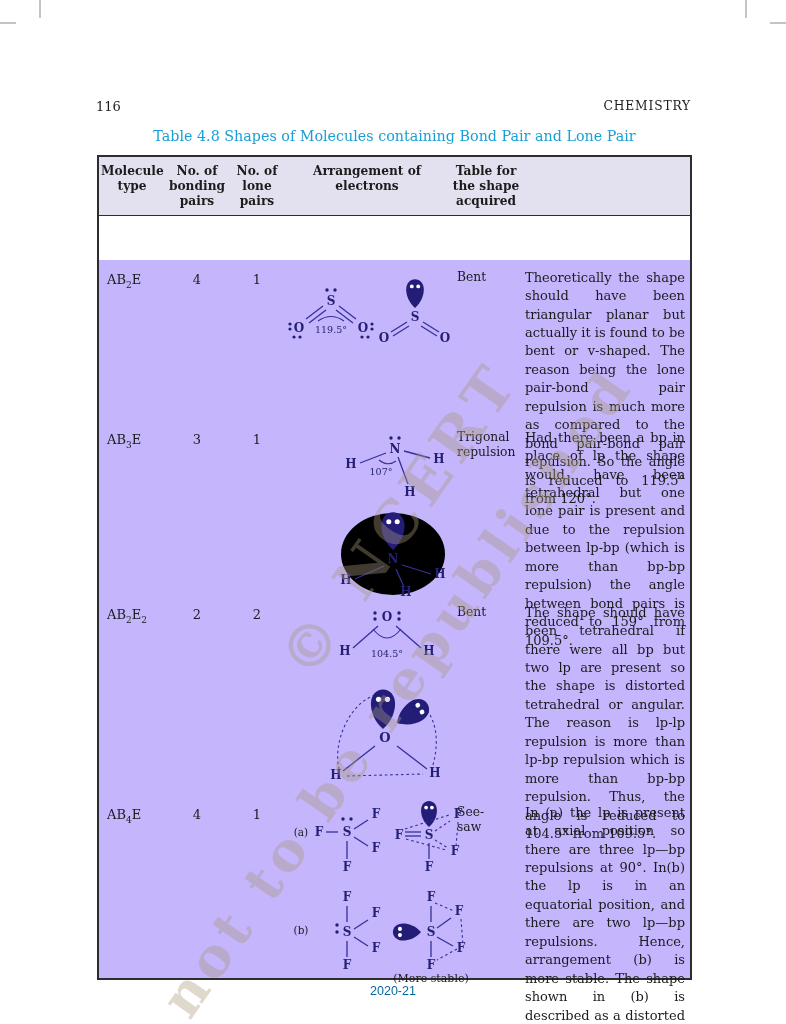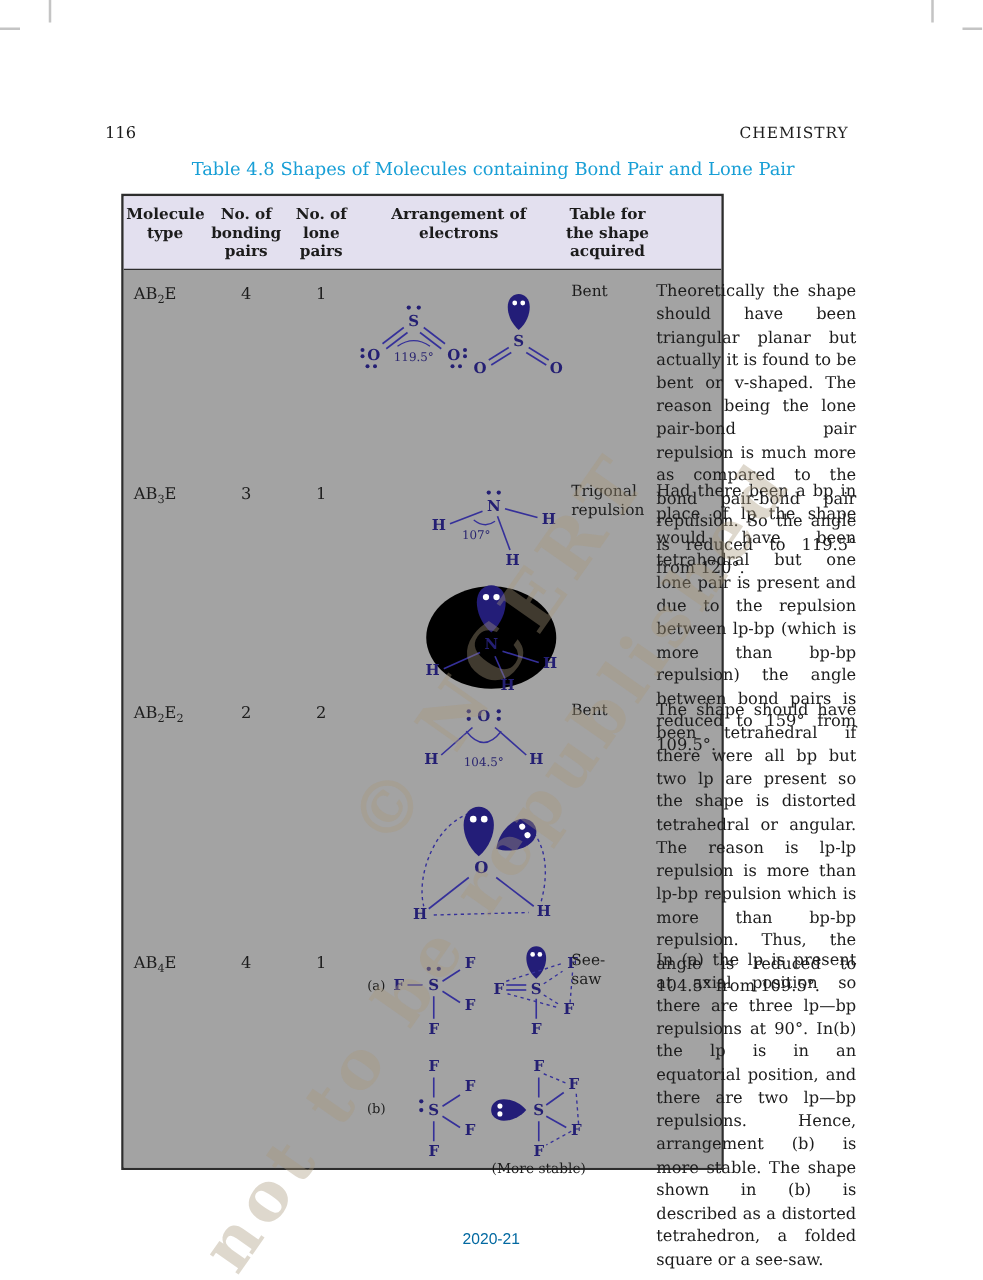"116" .runhead { left: 84px -> 96px }
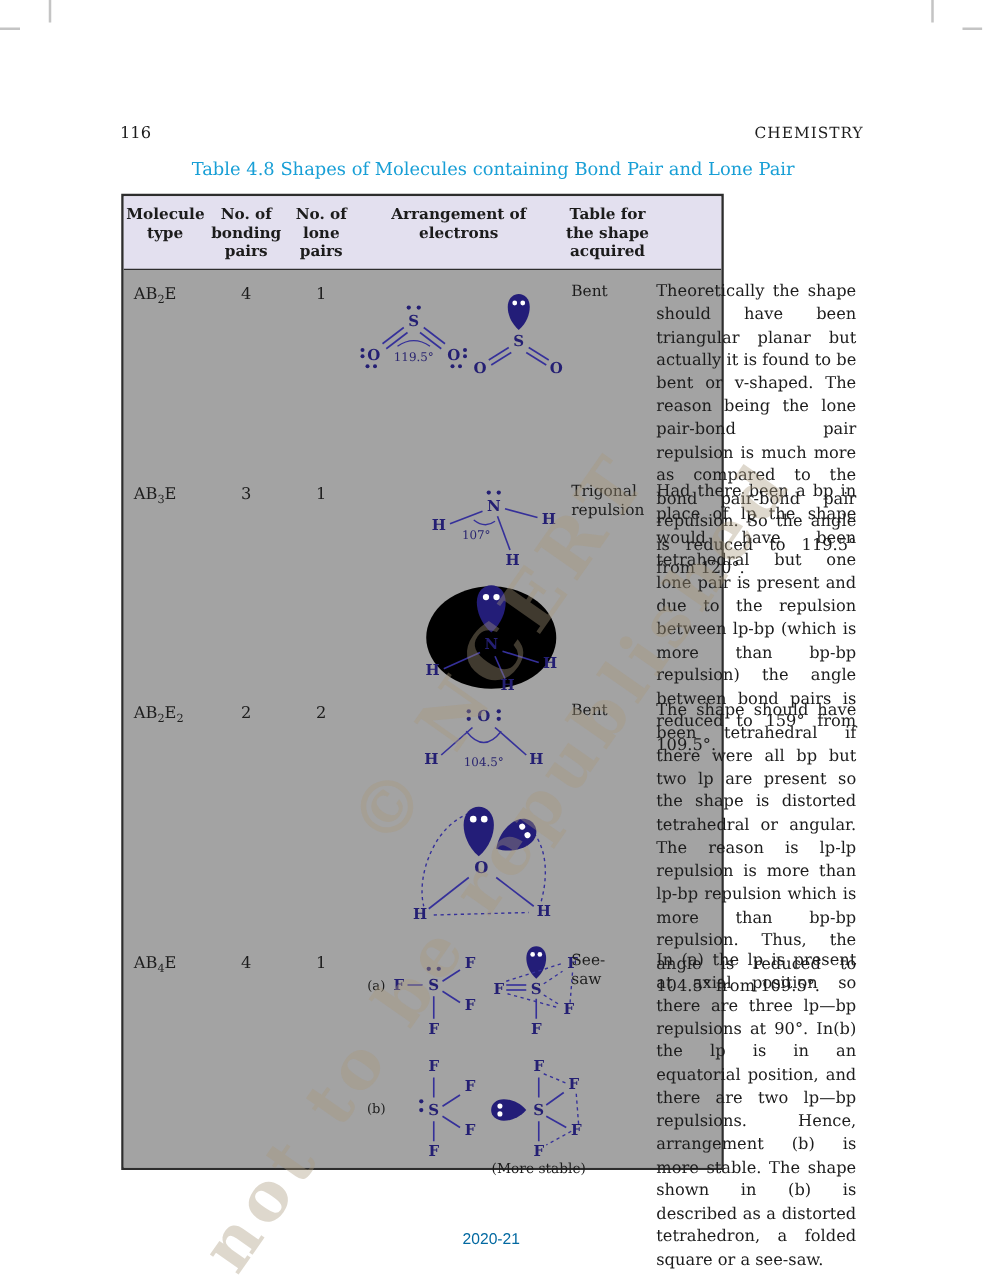"Molecule type" .vsepr-table { width: 482px -> 595px }
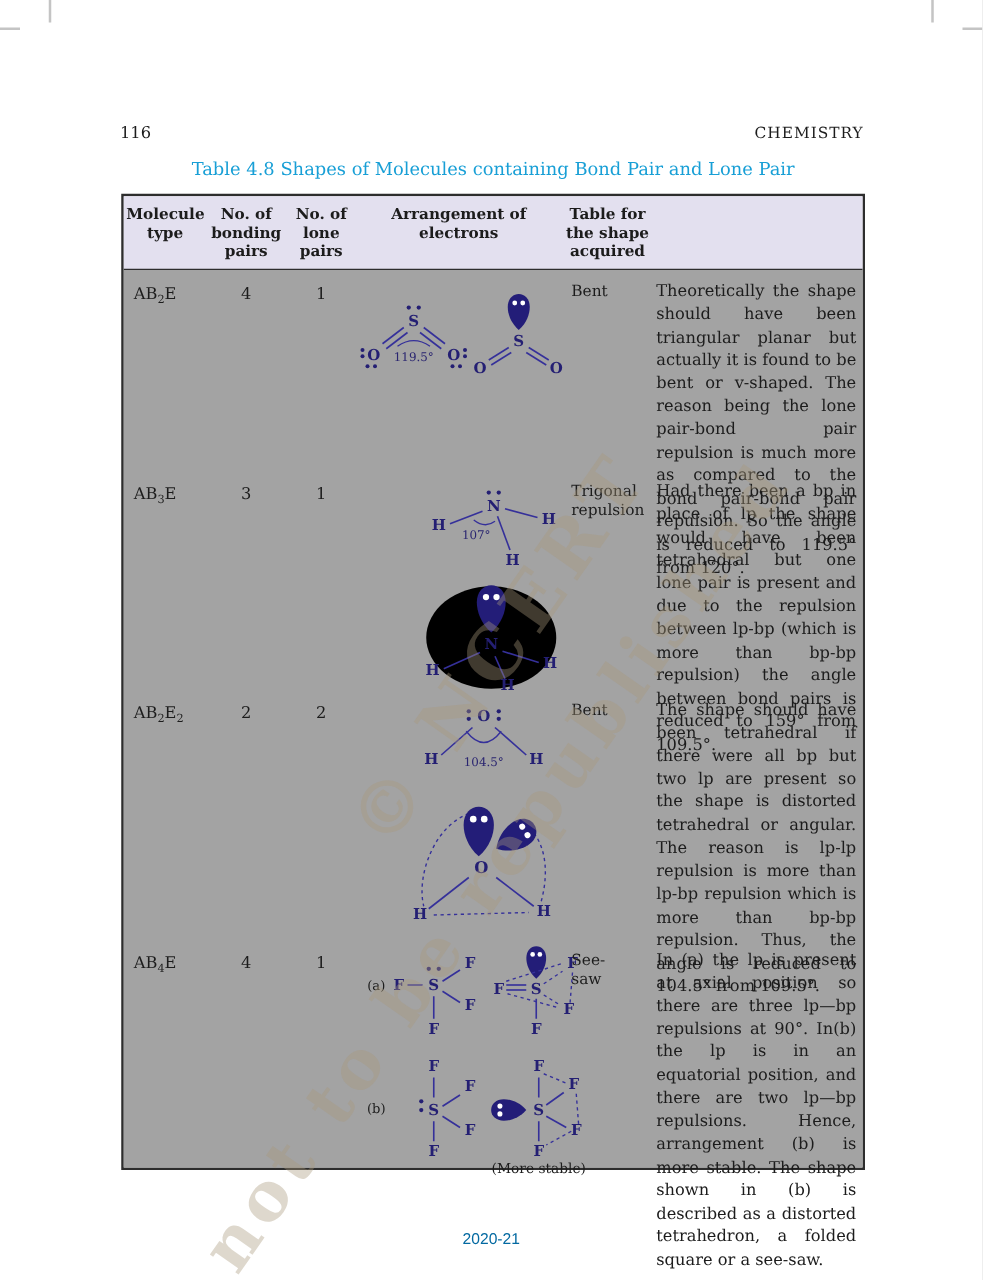"AB2E" .tbody { background: #a3a3a3 -> #c4b5fd; margin-top: none -> 44px }
